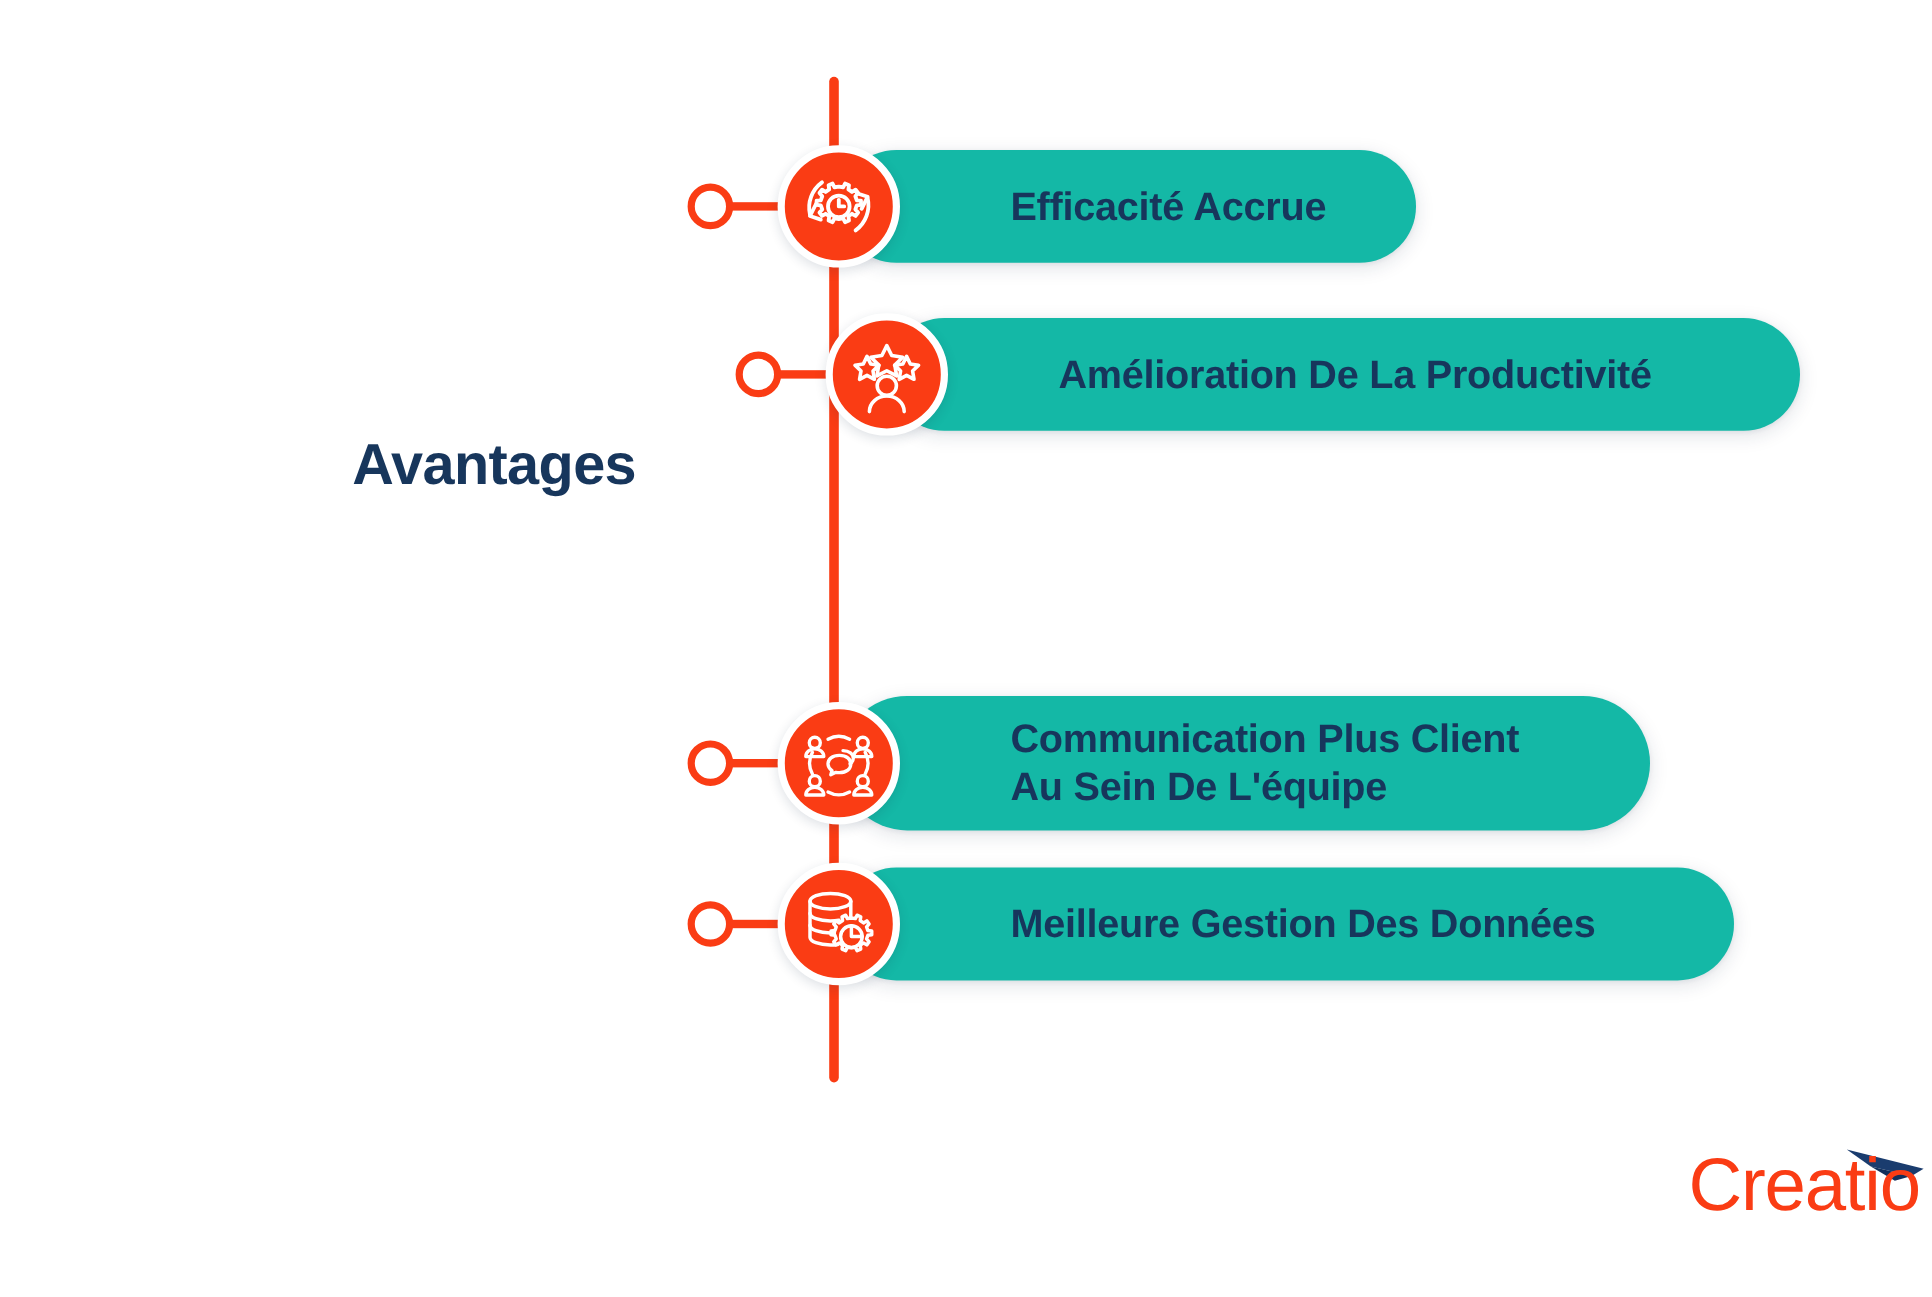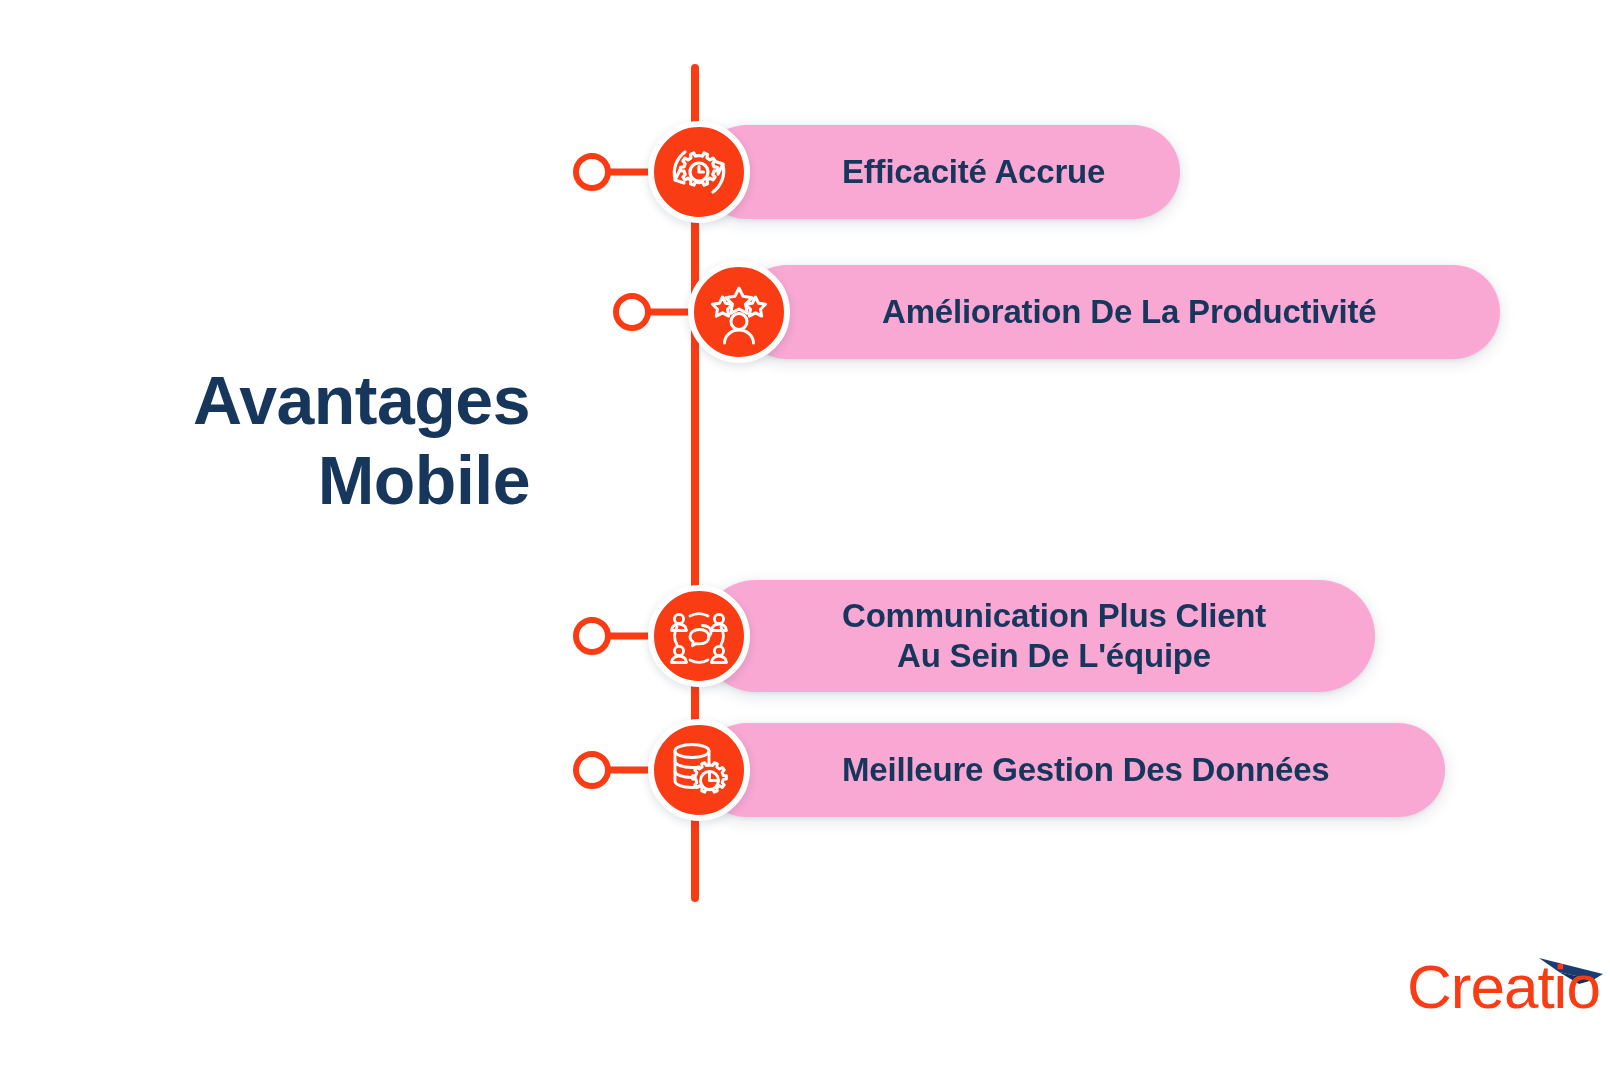"Efficacité Accrue" .pill { background: #f9a8d4 -> #14b8a6; text-align: center -> none }
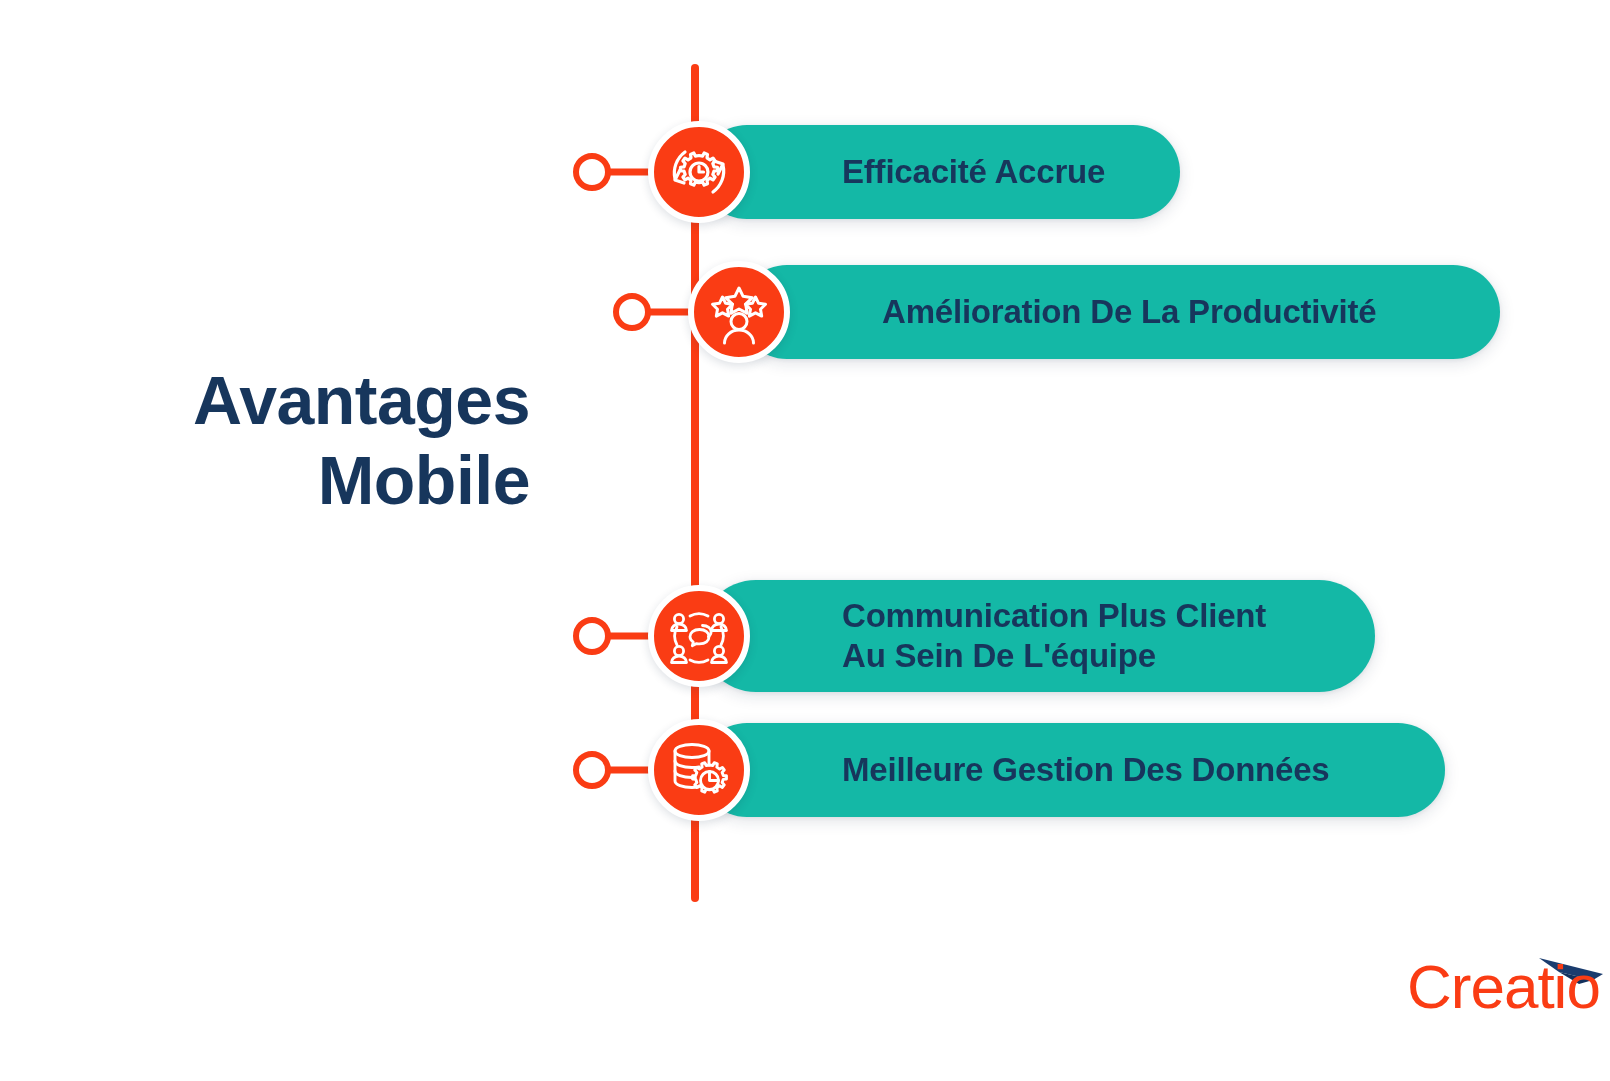"Avantages" #page-title { font-size: 68px -> 48px }
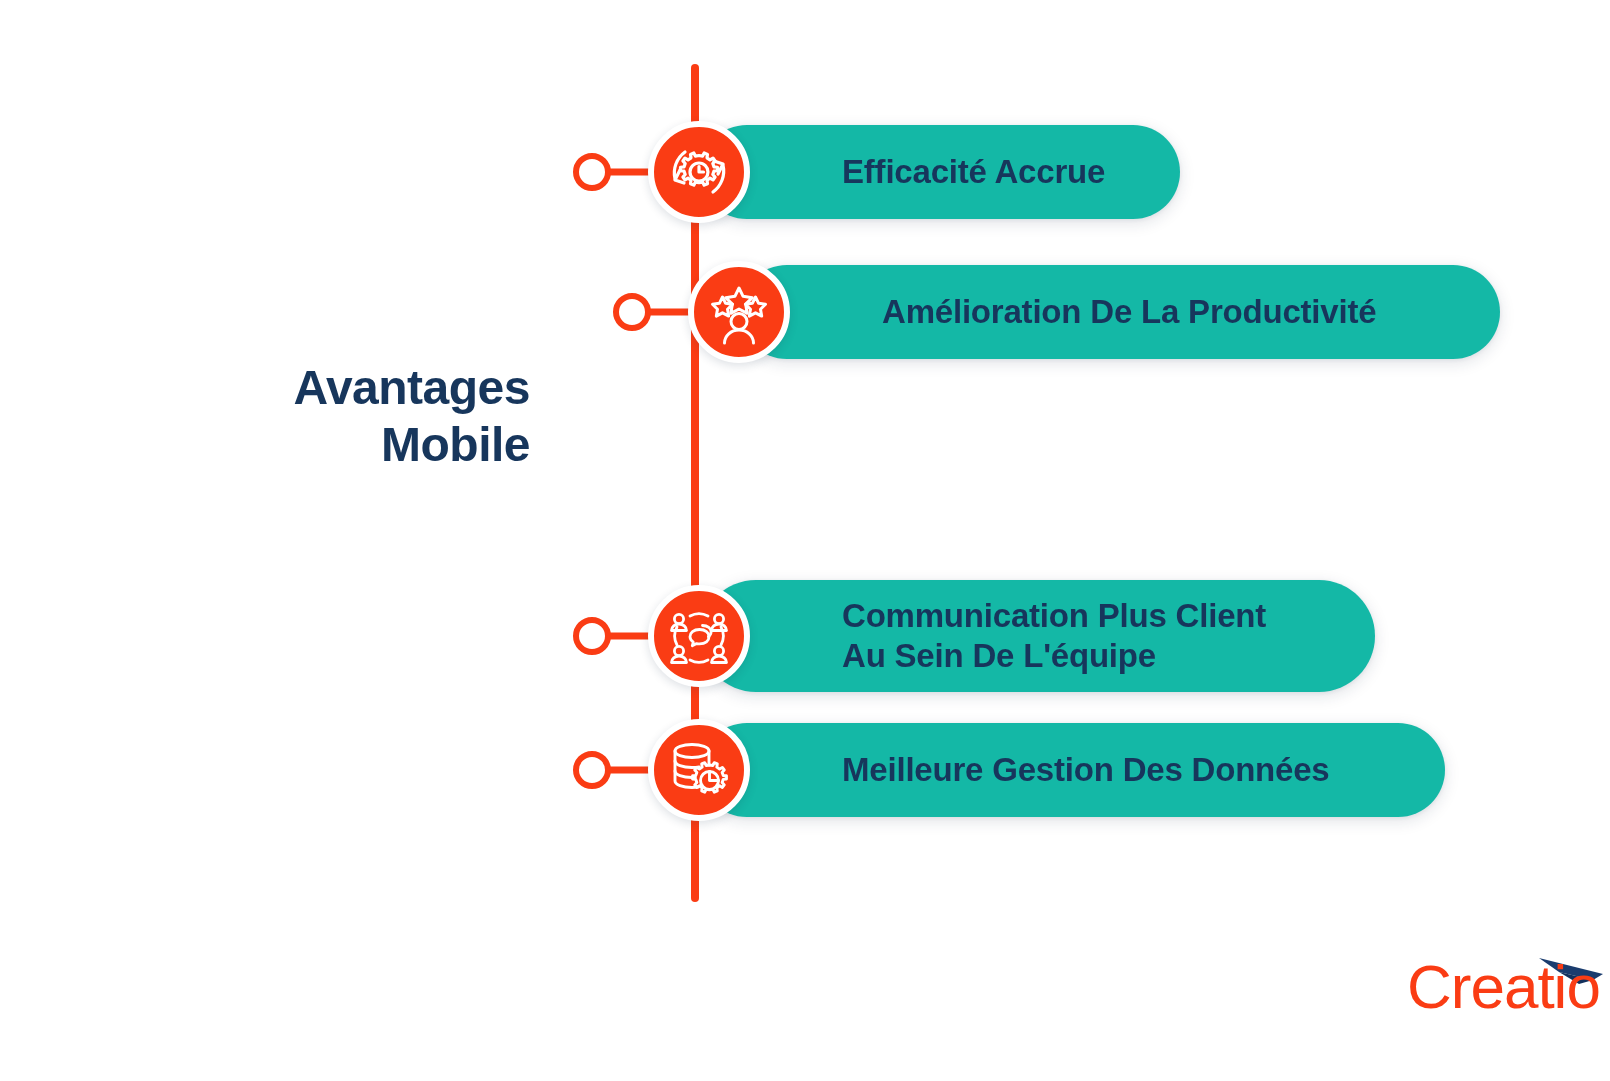"Mobile" span.tline { html: <span>Mobile</span> -> none }
